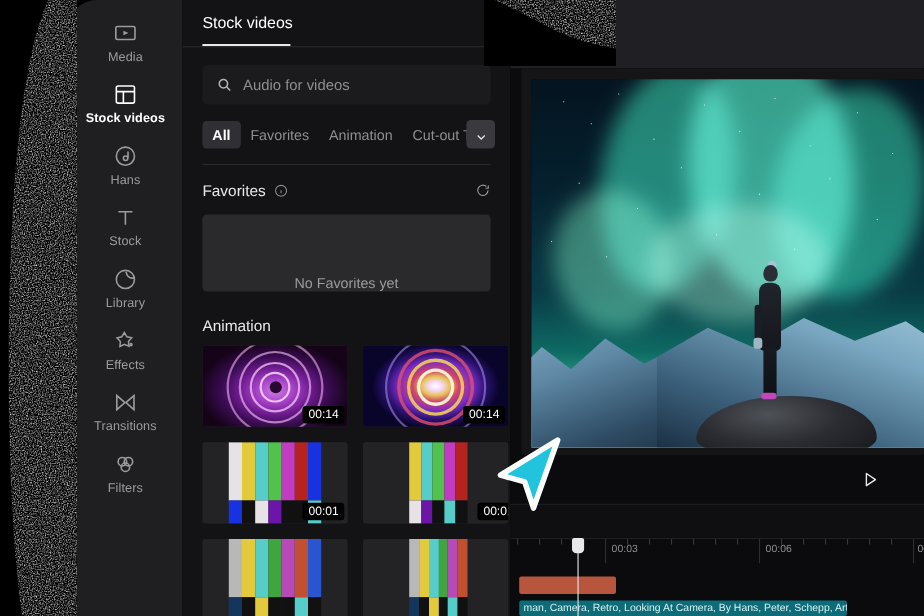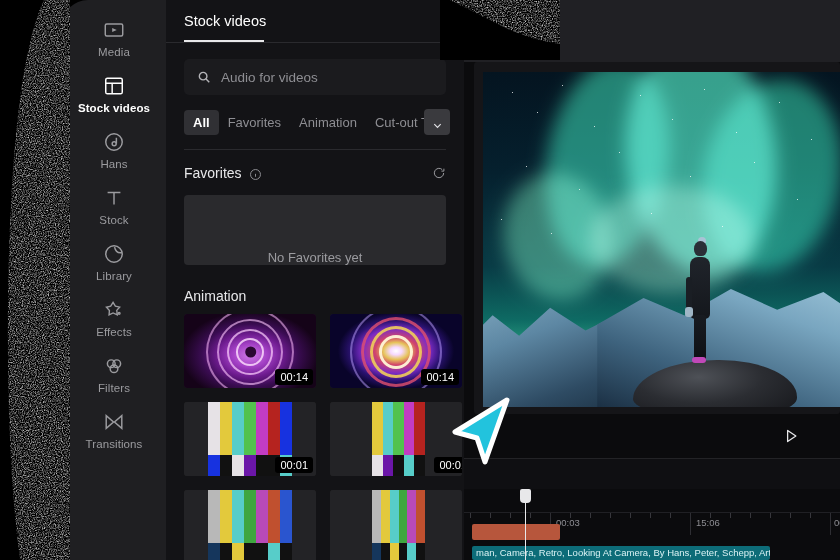"Filters" div.rail-item { order: before "Transitions" -> after "Transitions" }
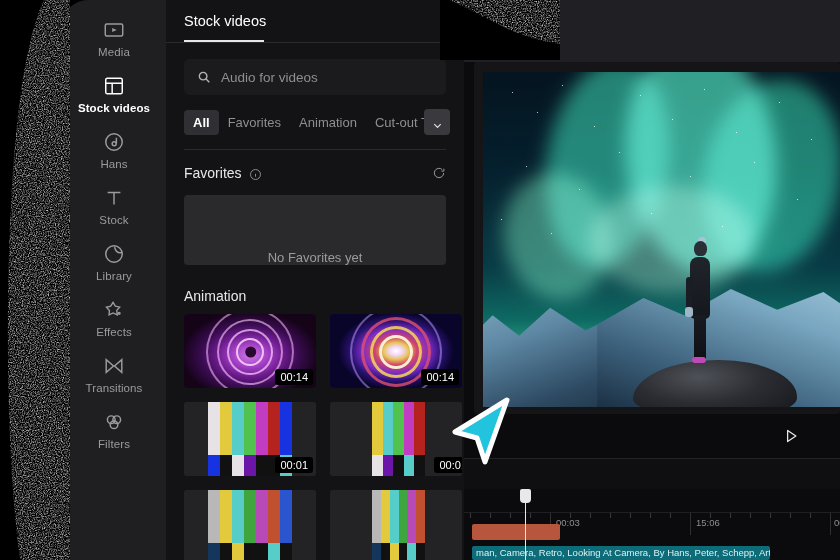"00:03" .ruler { top: 512px -> 489px }
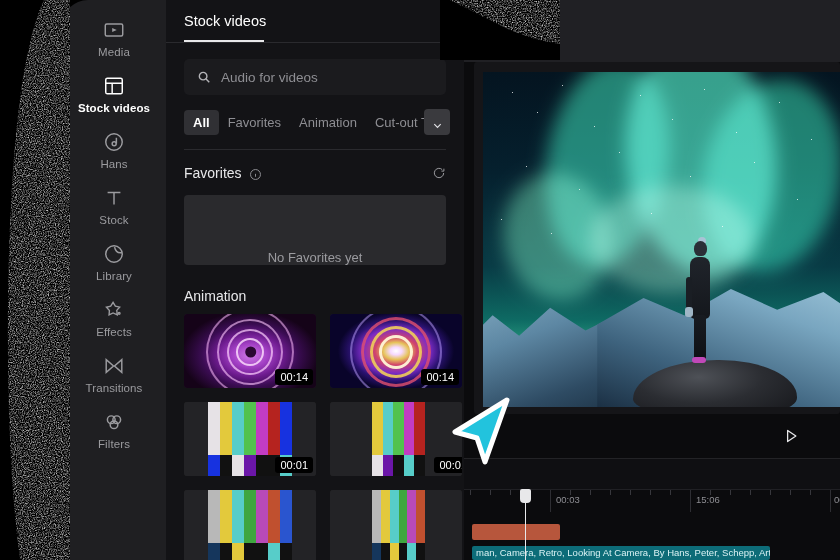"15:06" span.tlabel { text: 15:06 -> 00:06 }
